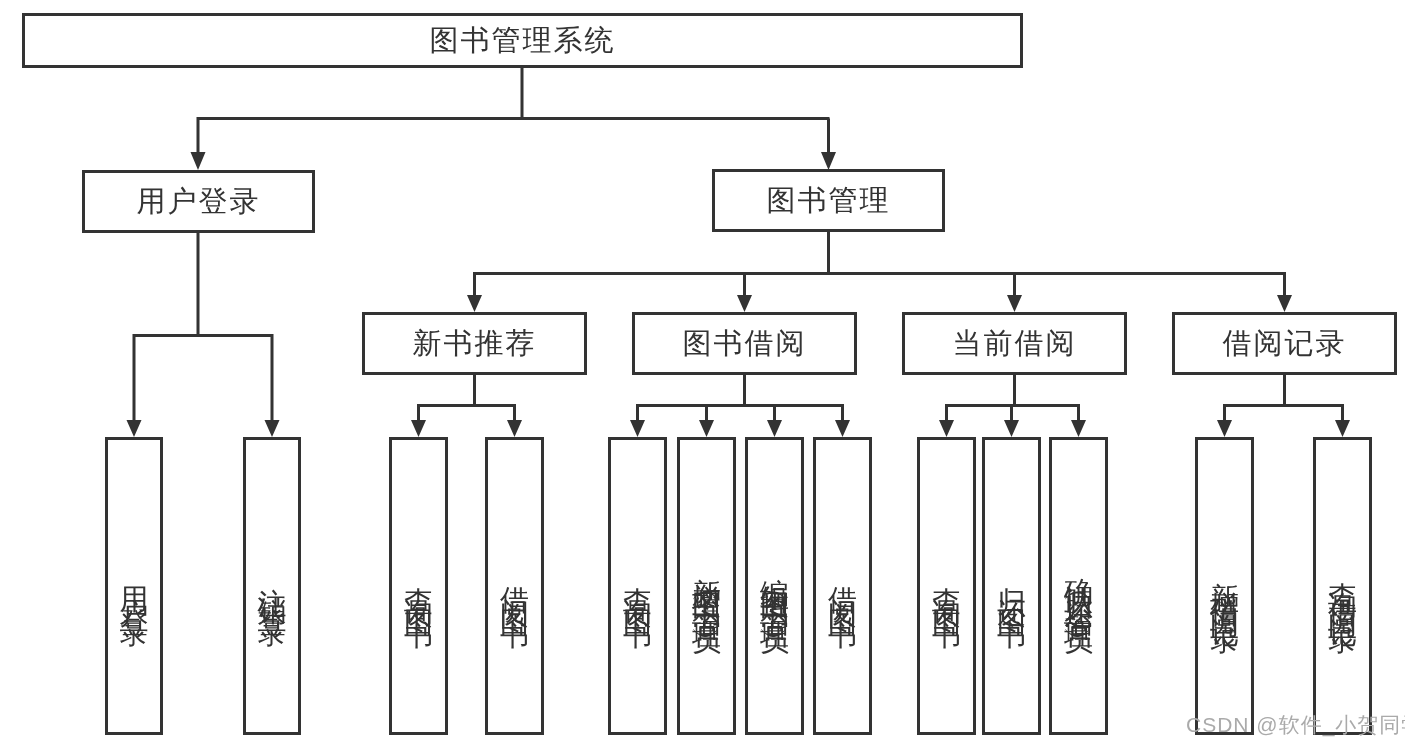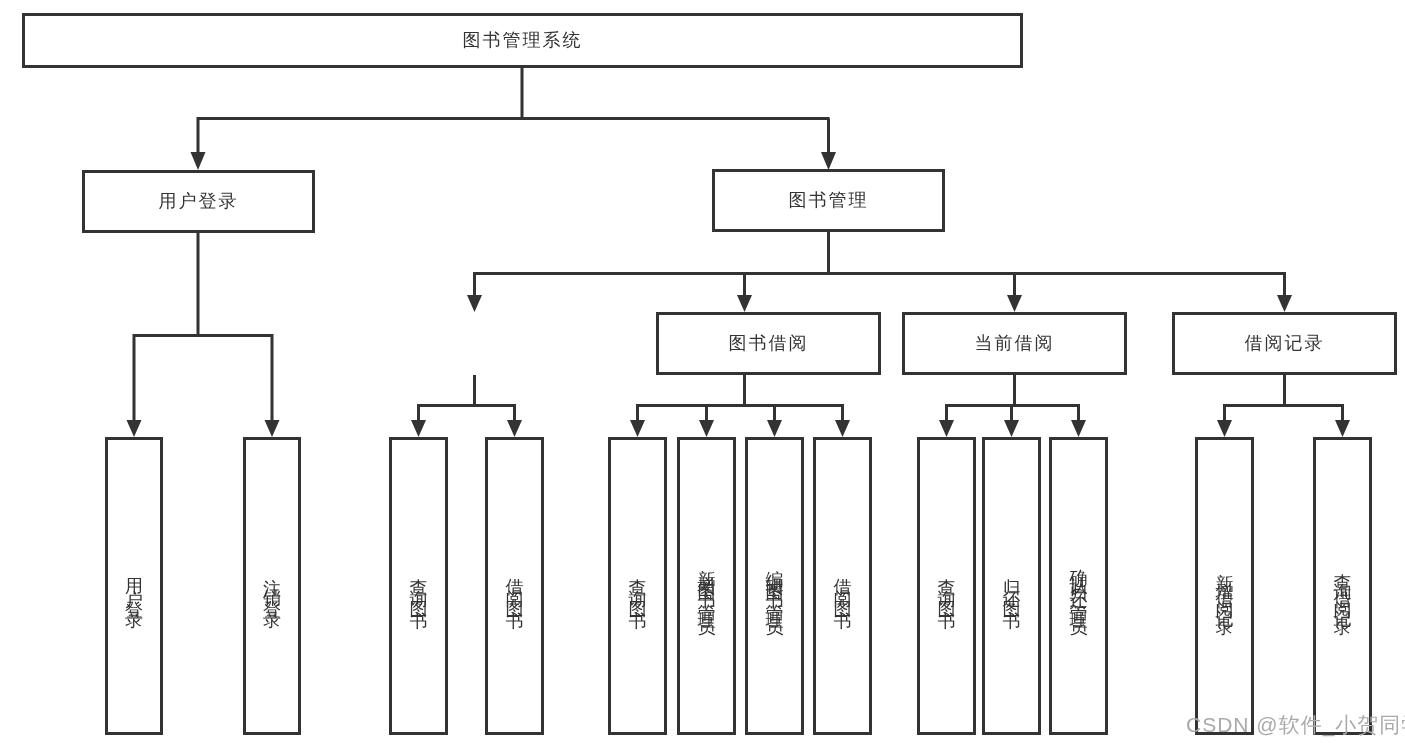"图书管理系统" .node { font-size: 18px -> 29px }
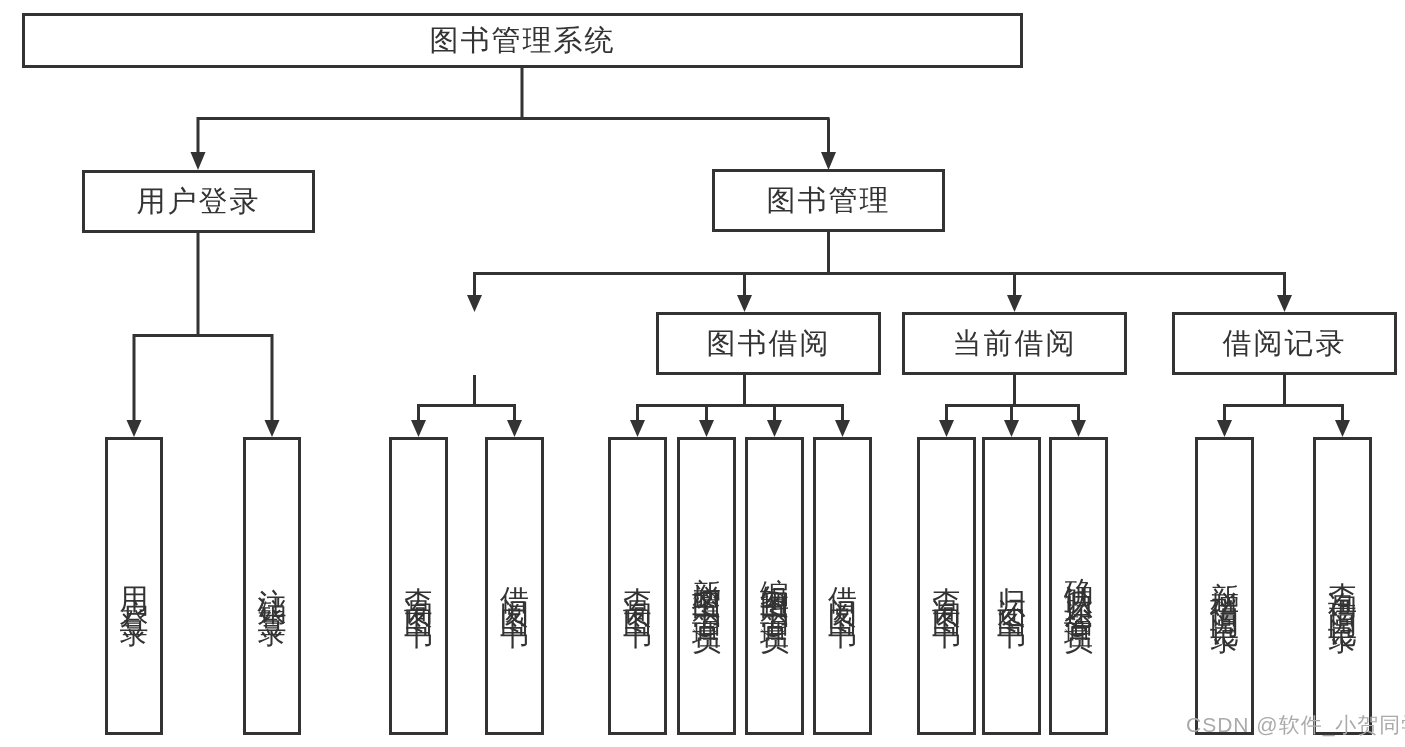"新书推荐" div.node { html: none -> <div>新书推荐</div> }
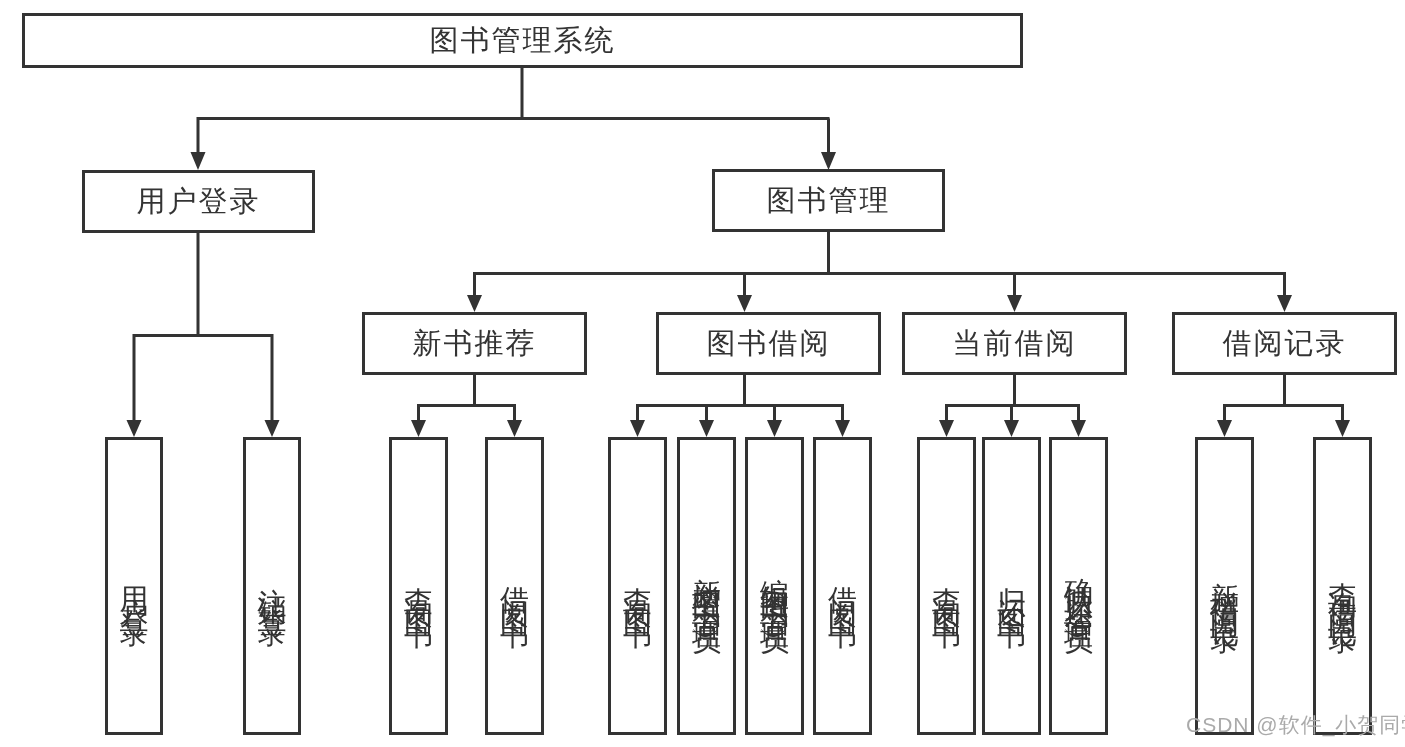"图书借阅" div.node { margin-left: 24px -> none }
